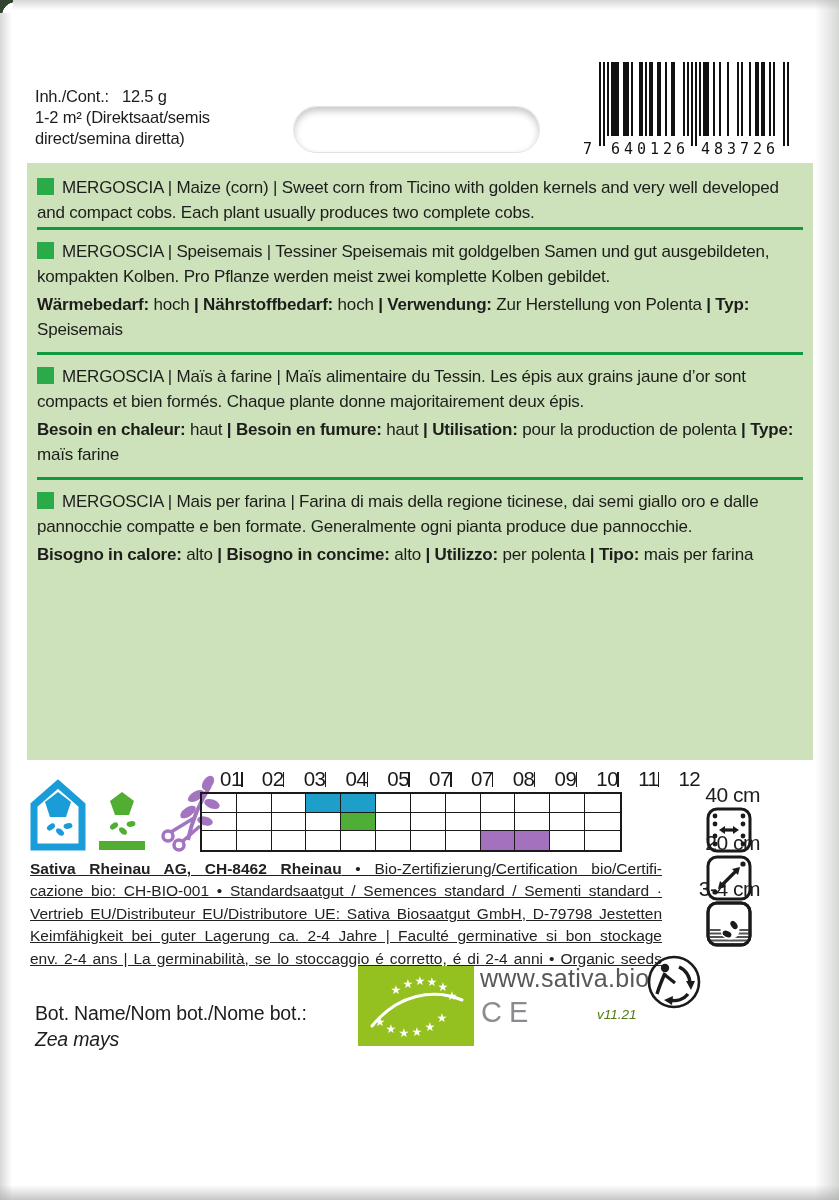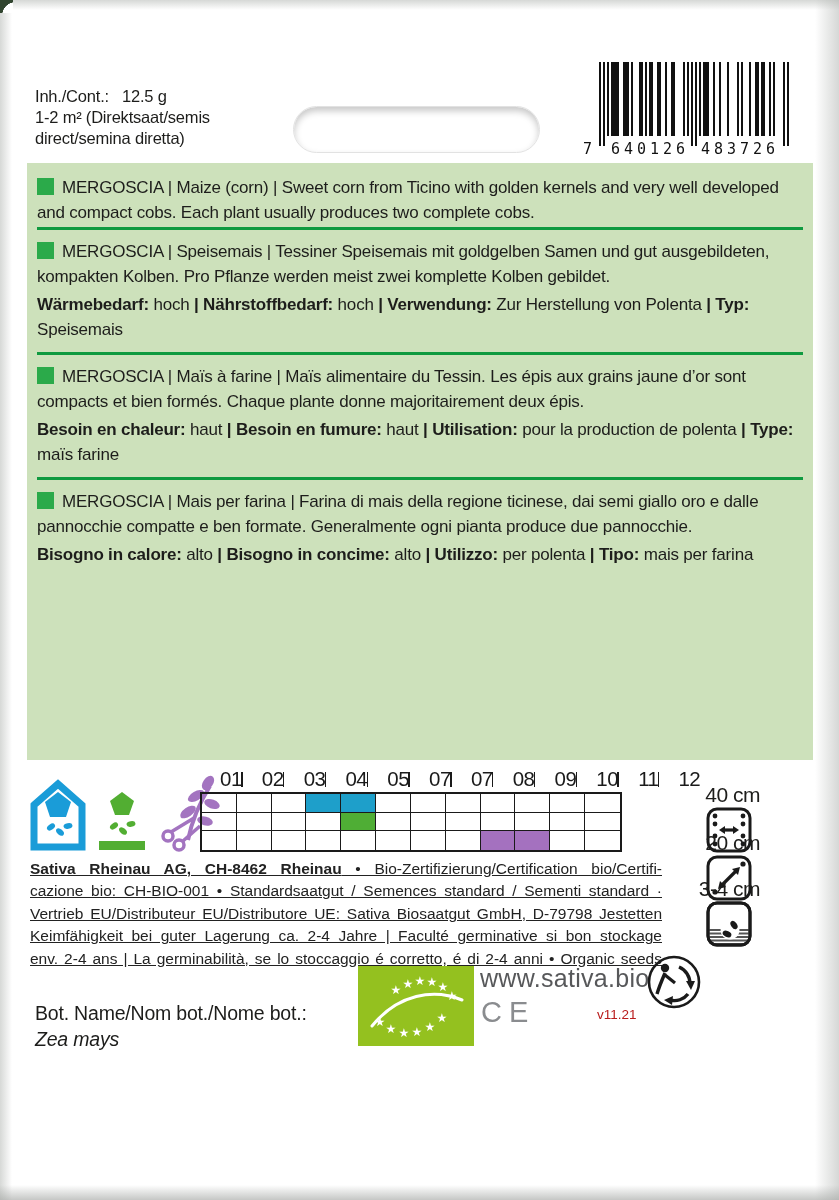"v11.21" #version { color: #b91c1c -> #4d7c0f; font-style: none -> italic }
